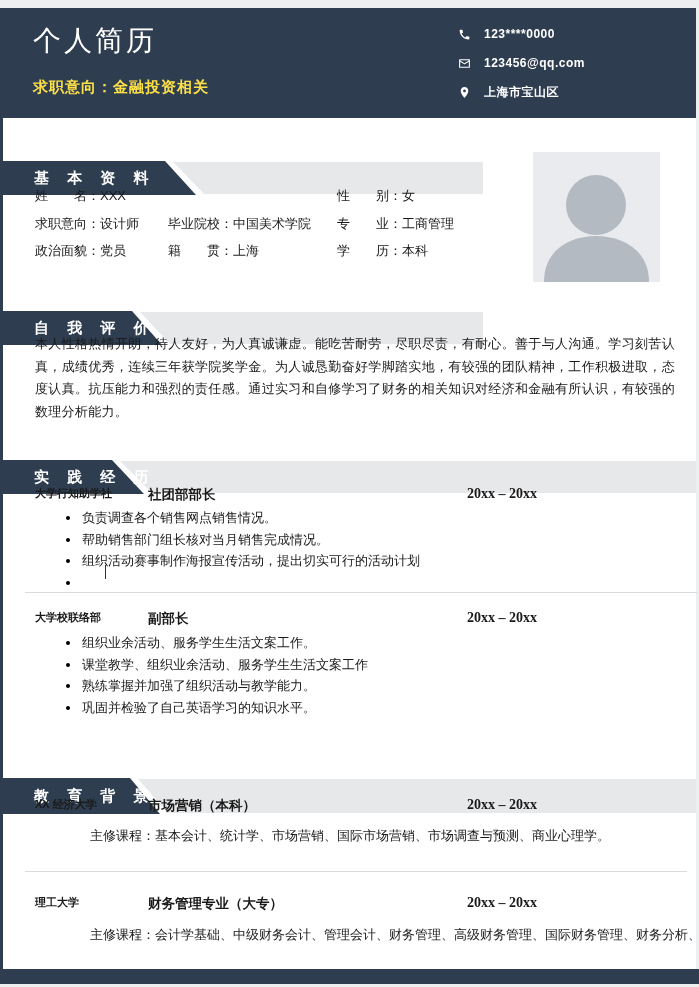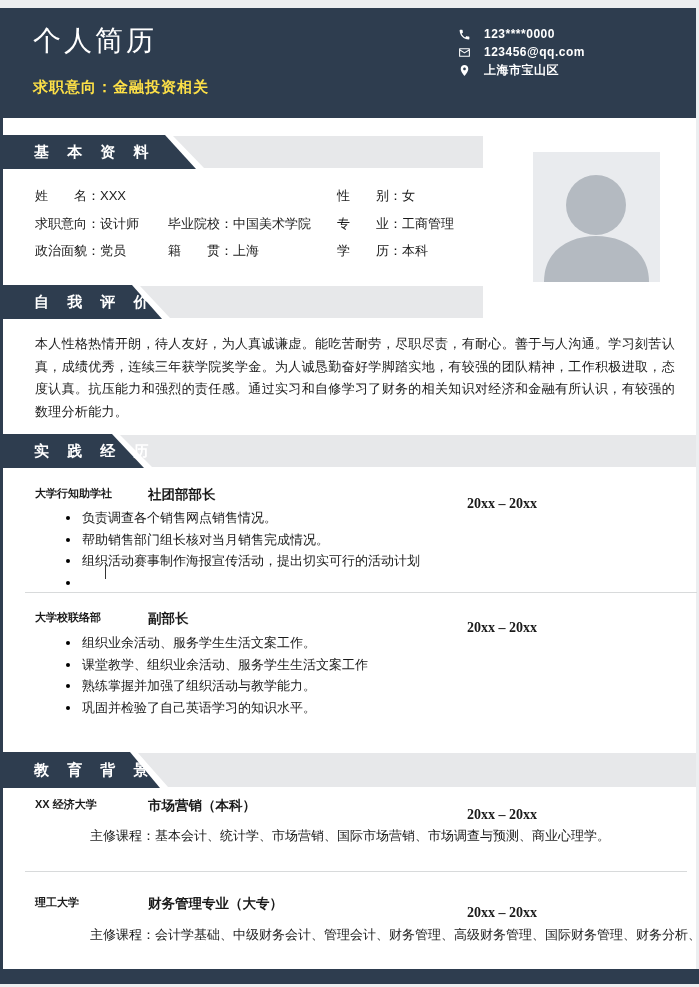"123****0000" .contacts { gap: 2px -> 13px }
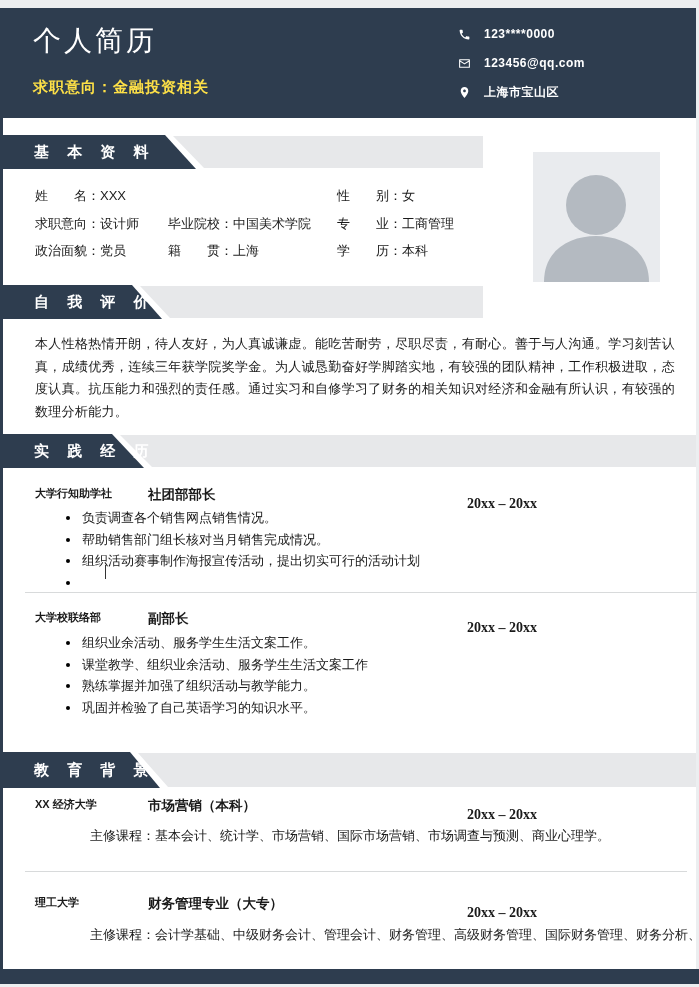"基 本 资 料" .banner { margin-top: none -> 26px }
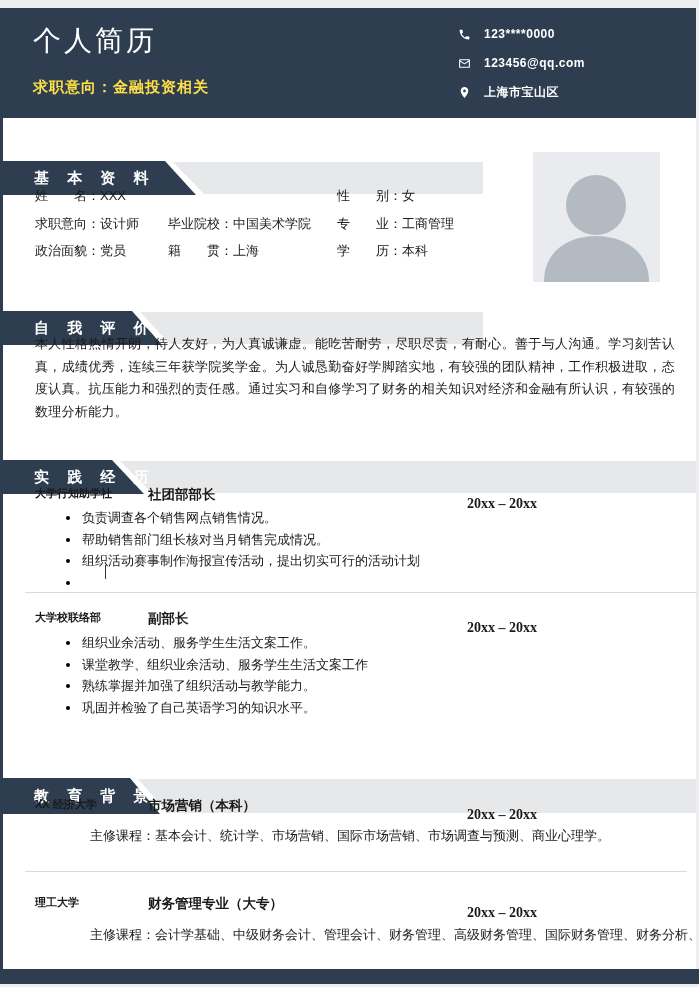"20xx – 20xx" .eh-period { margin-top: 10px -> none }
